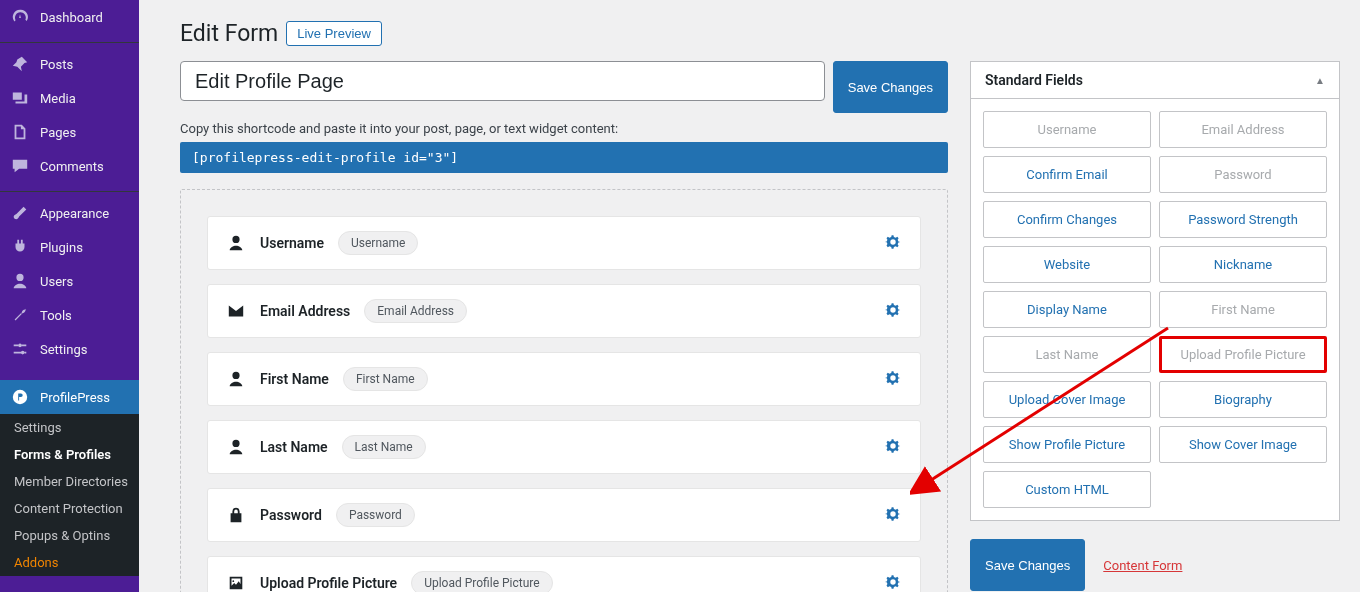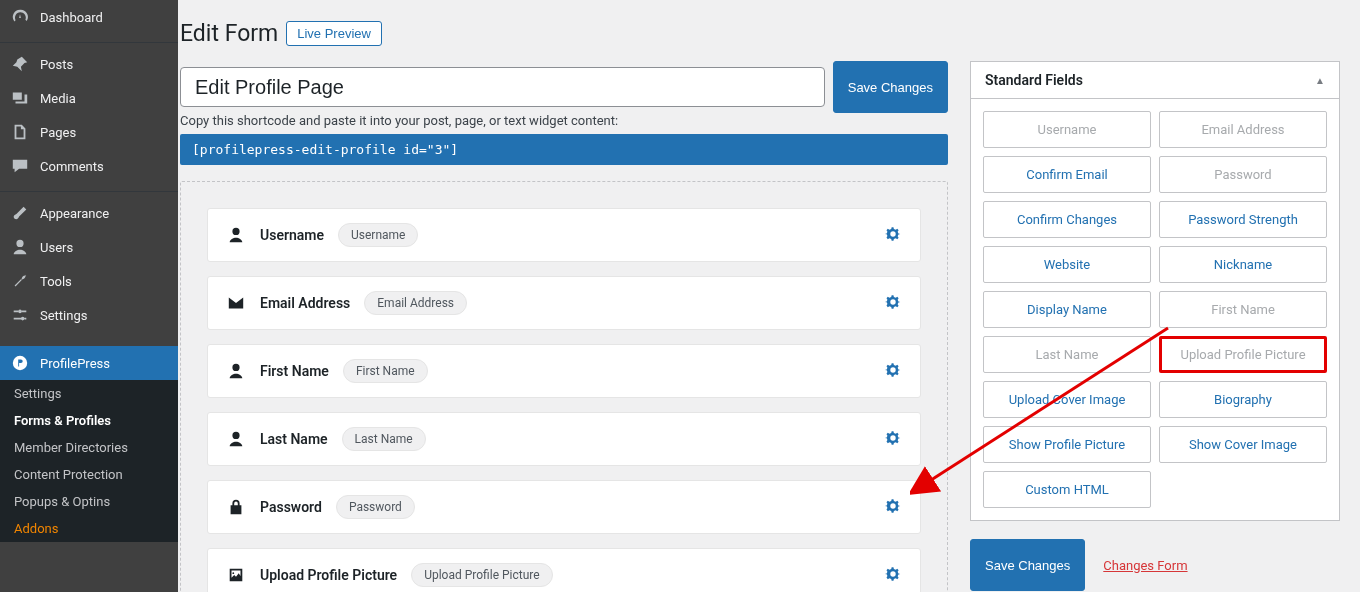"Dashboard" .wp-sidebar { background: #404040 -> #4c1d95; width: 178px -> 139px }
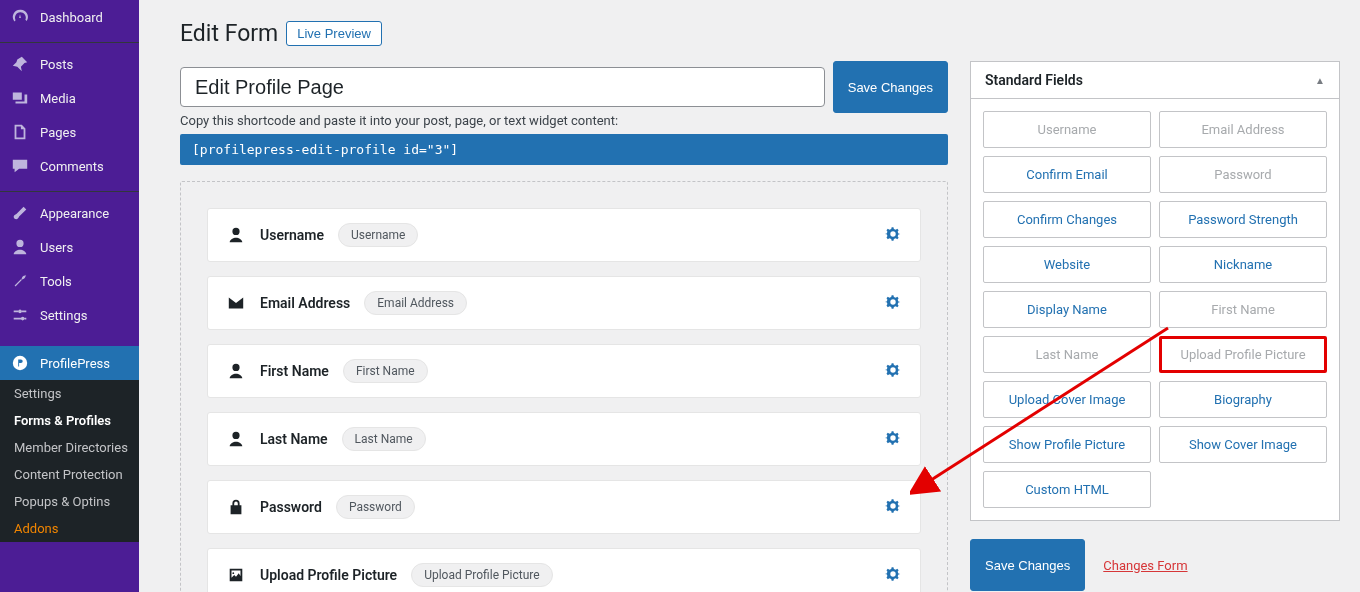"Edit Profile Page" .title-row { align-items: center -> none; margin-bottom: 0 -> 8px }
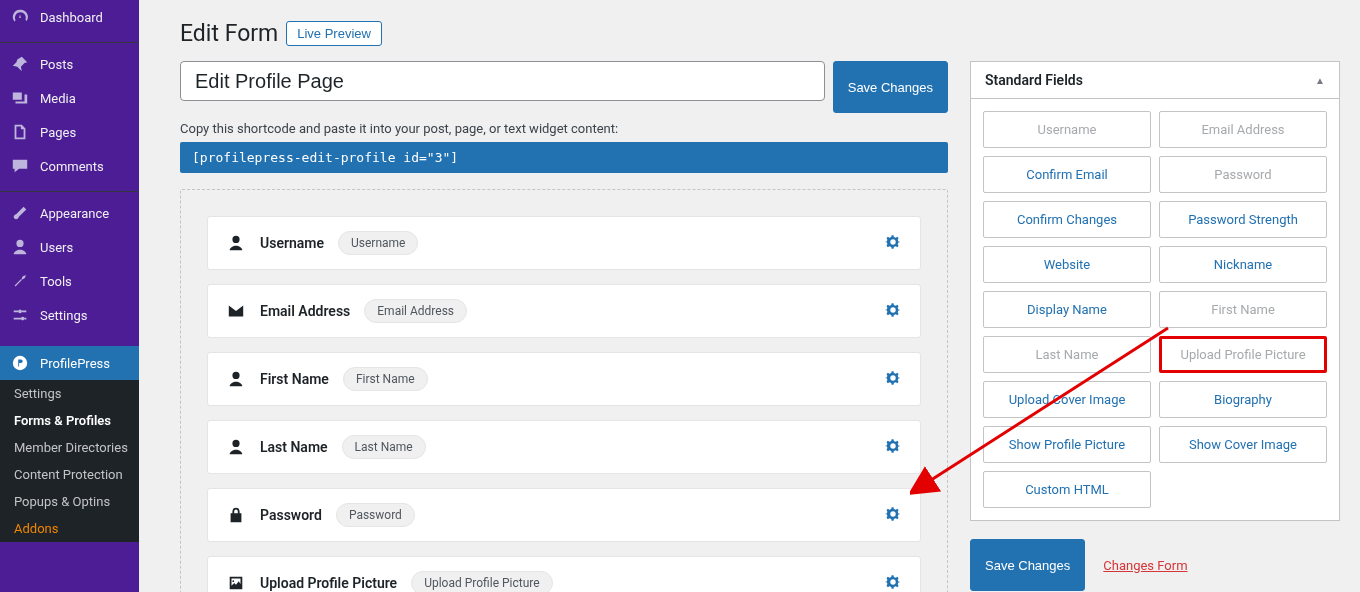"Plugins" div.wp-menu-item { html: none -> <div> <span> <svg> <path></path> </svg> </span> <span>Plugins</span> </div> }
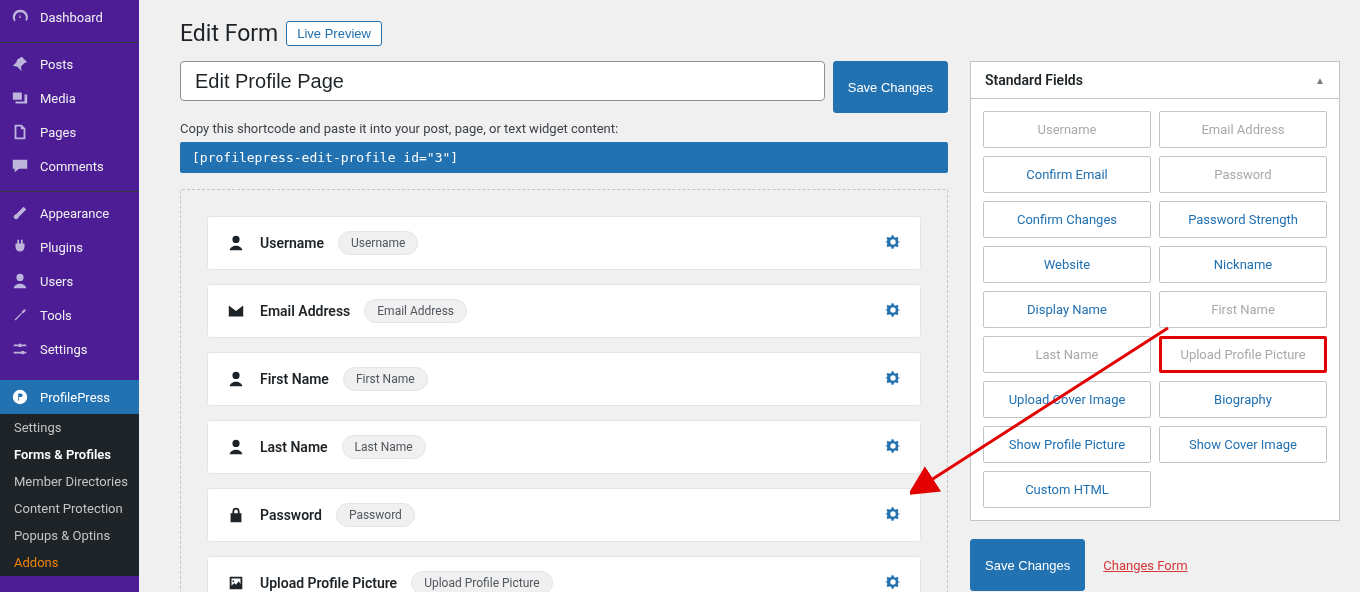"Changes Form" span.delete-link { text: Changes -> Content }
